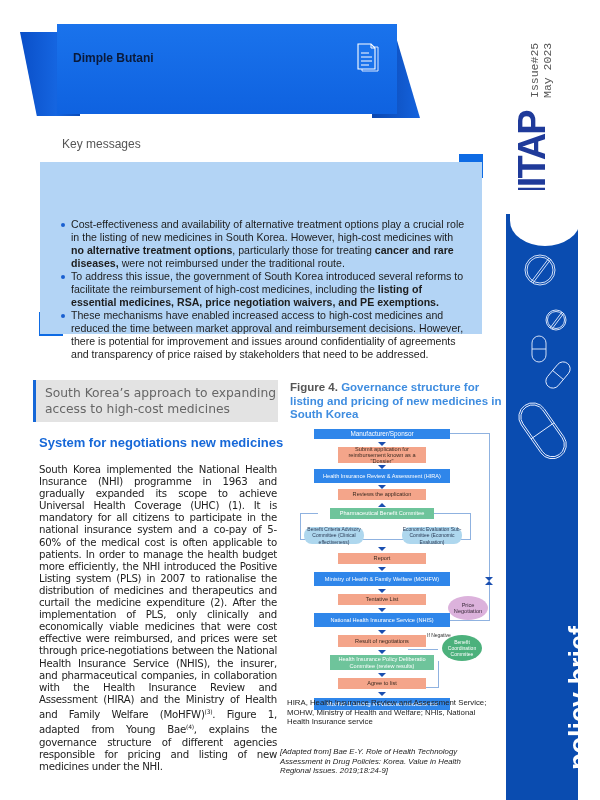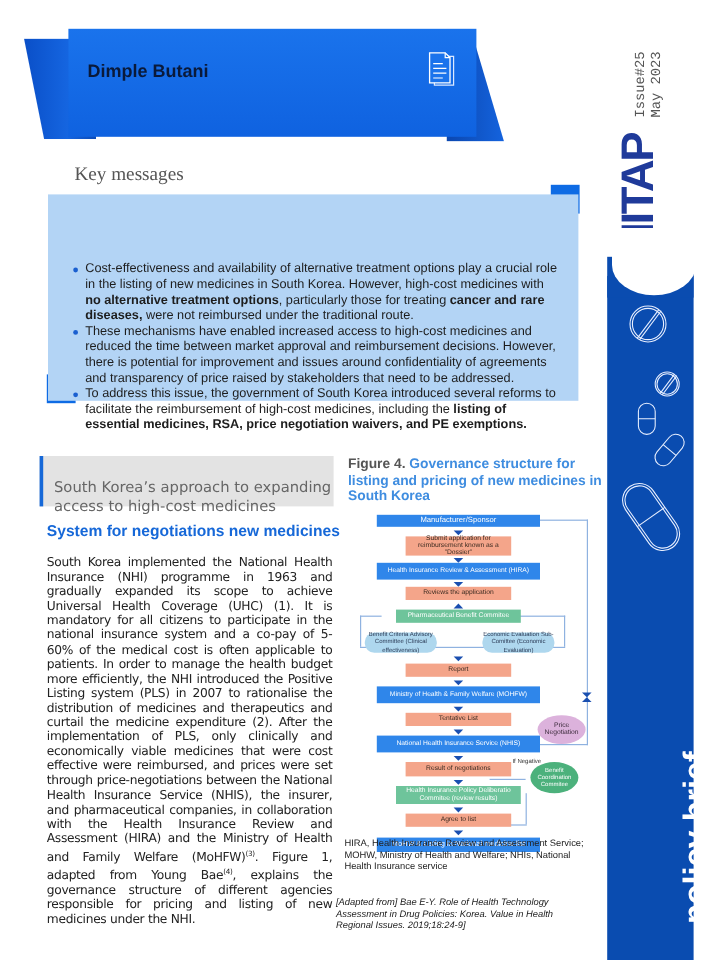"Dimple Butani" .ribbon-author { font-size: 15px -> 12px }
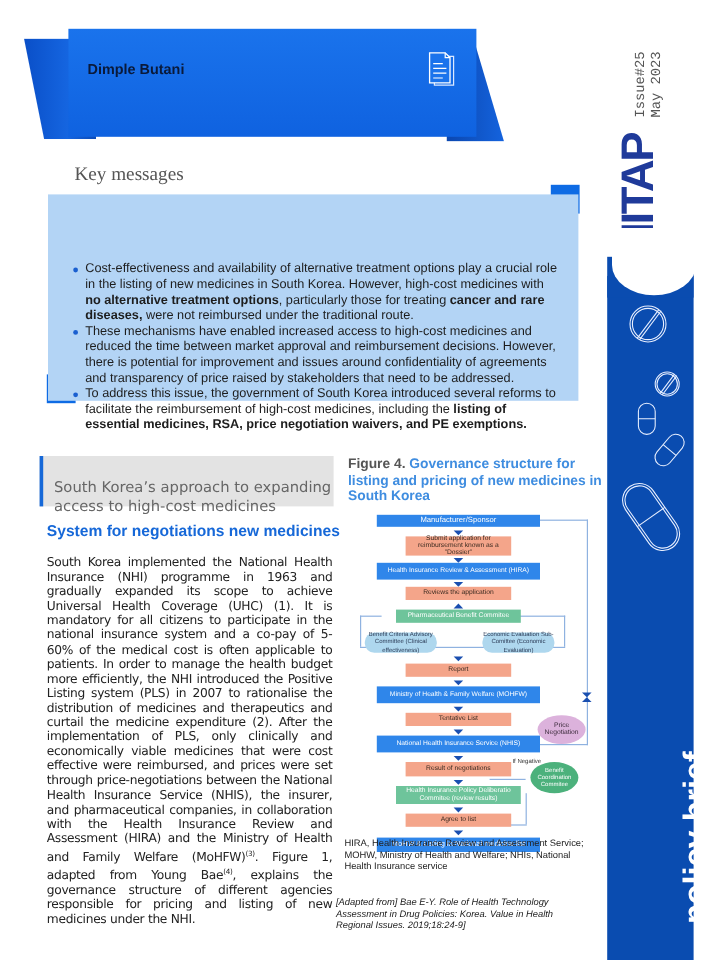"Key messages" .km-title { font-family: Liberation Serif, serif -> Liberation Sans, sans-serif; font-size: 16px -> 12px }
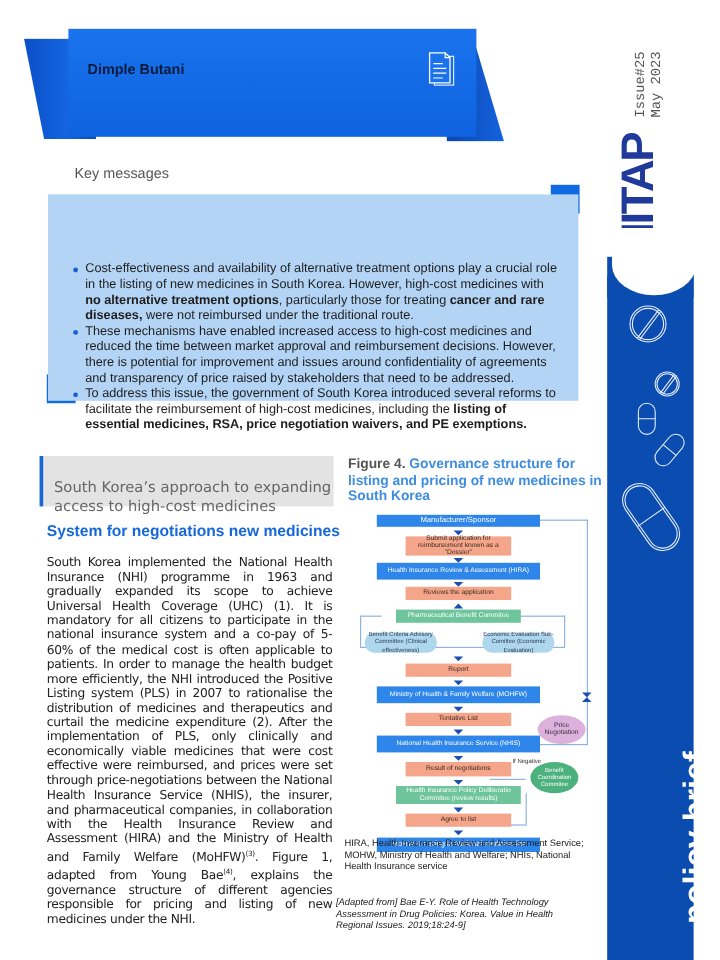"These mechanisms have enabled increased" li { order: before "To address this issue, the" -> after "To address this issue, the" }
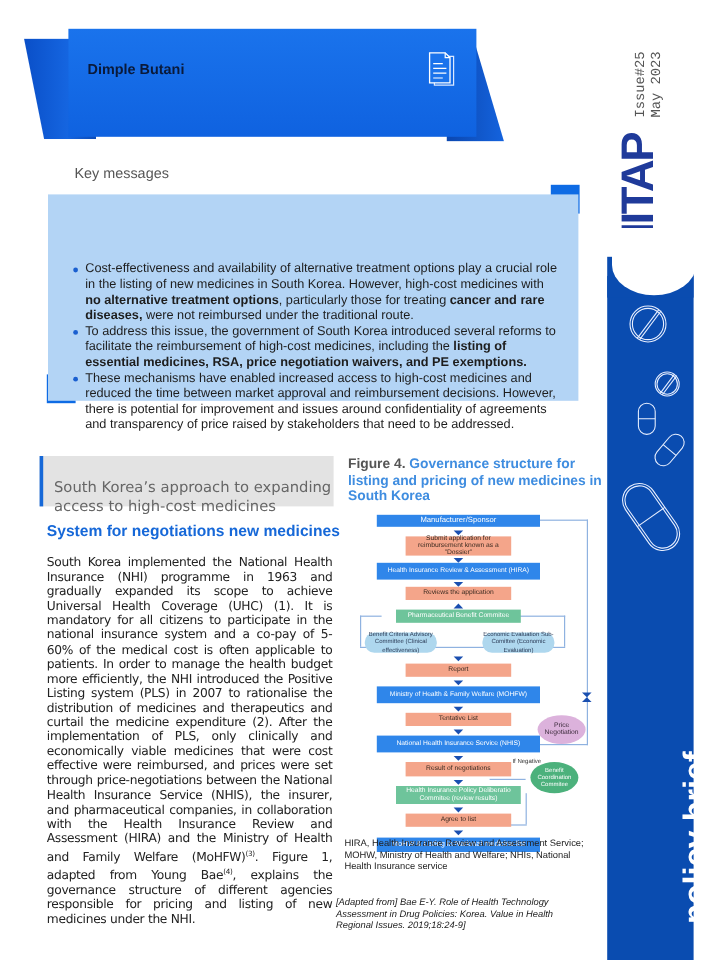"South Korea’s approach to expanding" .section-head { padding: 18px 0 0 9px -> 5px 0 0 9px }
